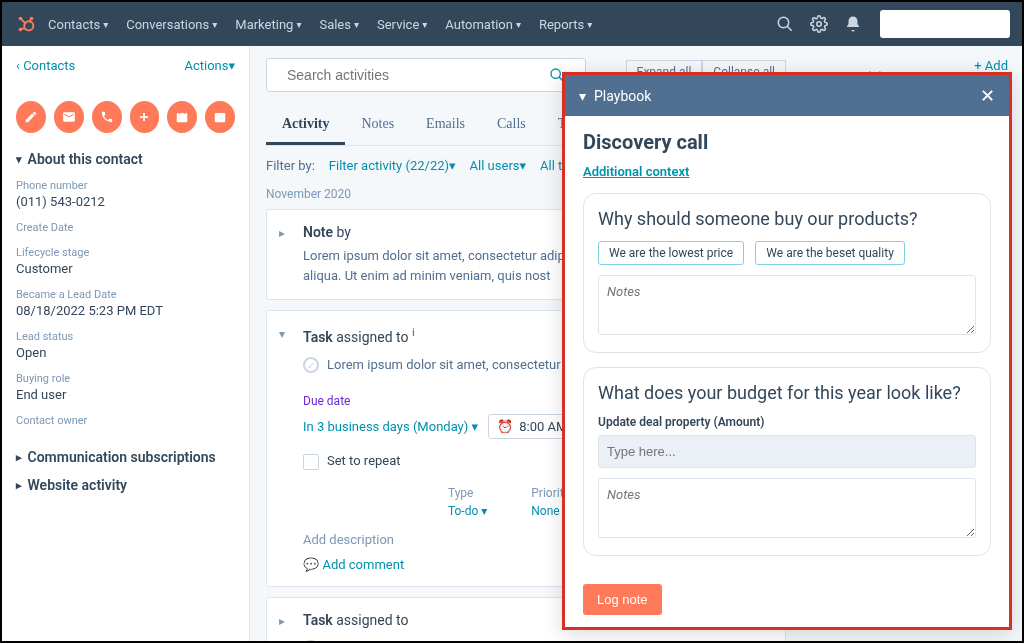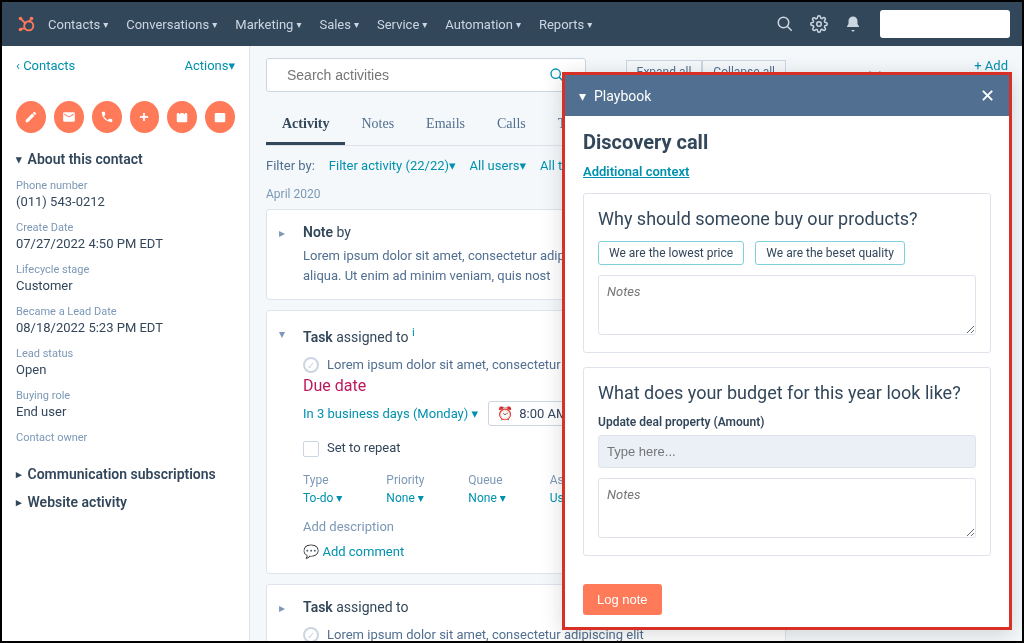"April 2020" div.month-label { text: April -> November }
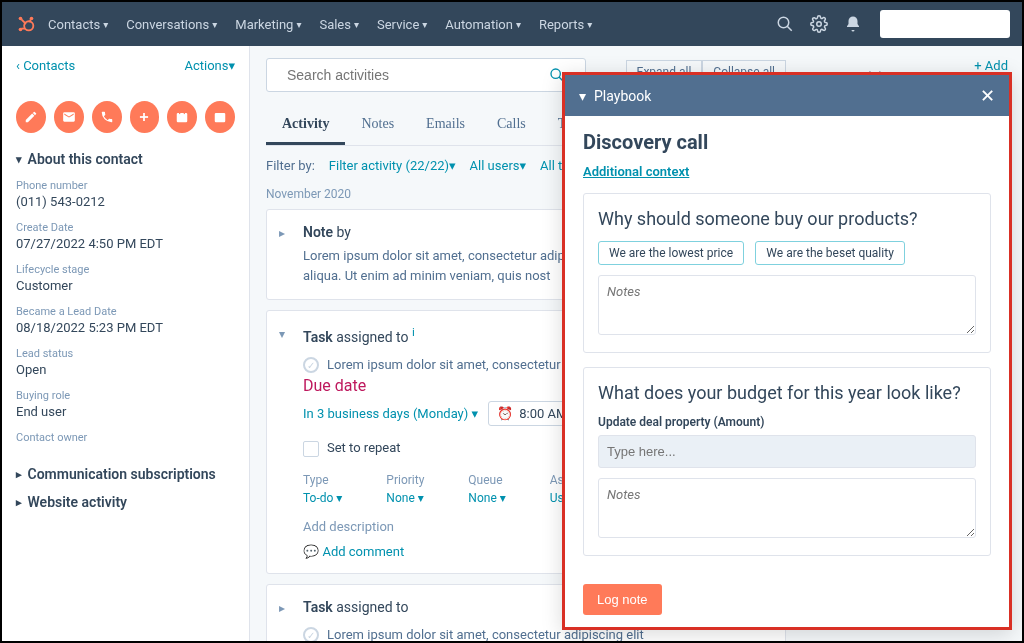"Why should someone buy our" .pb-qcard { border-radius: 3px -> 13px }
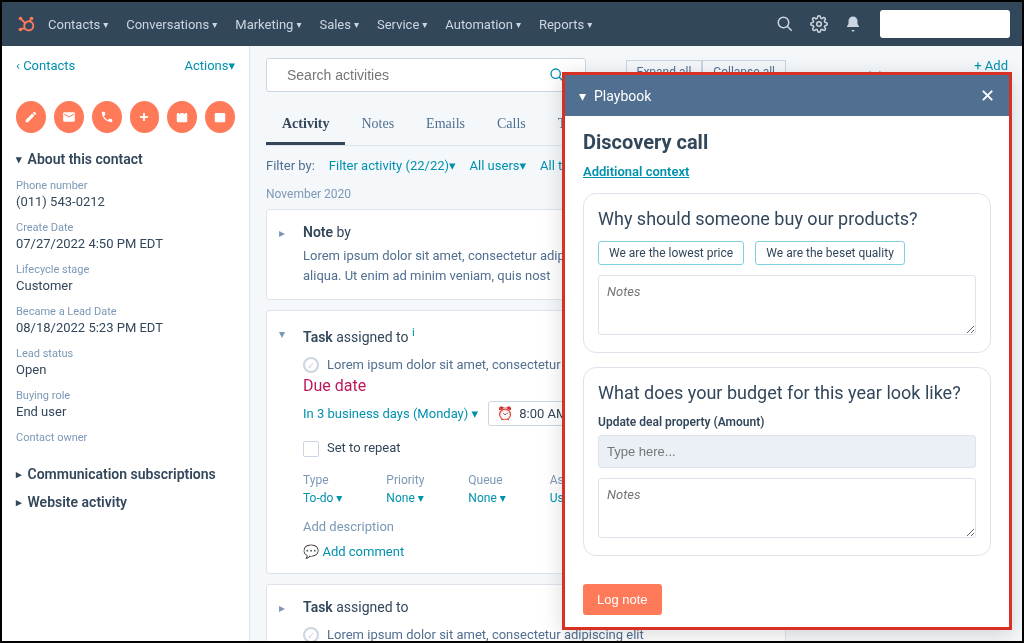"07/27/2022 4:50 PM EDT" div.field-value { html: <div>07/27/2022 4:50 PM EDT</div> -> none }
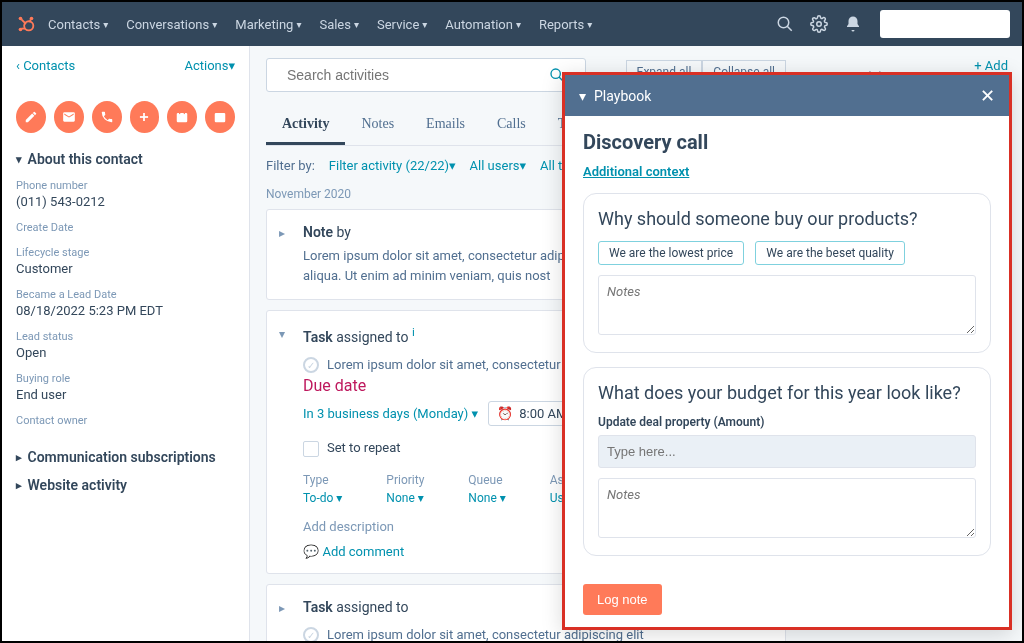"Due date" div { color: #be185d -> #6d28d9; font-size: 16px -> 12px; margin-top: 2px -> 20px }
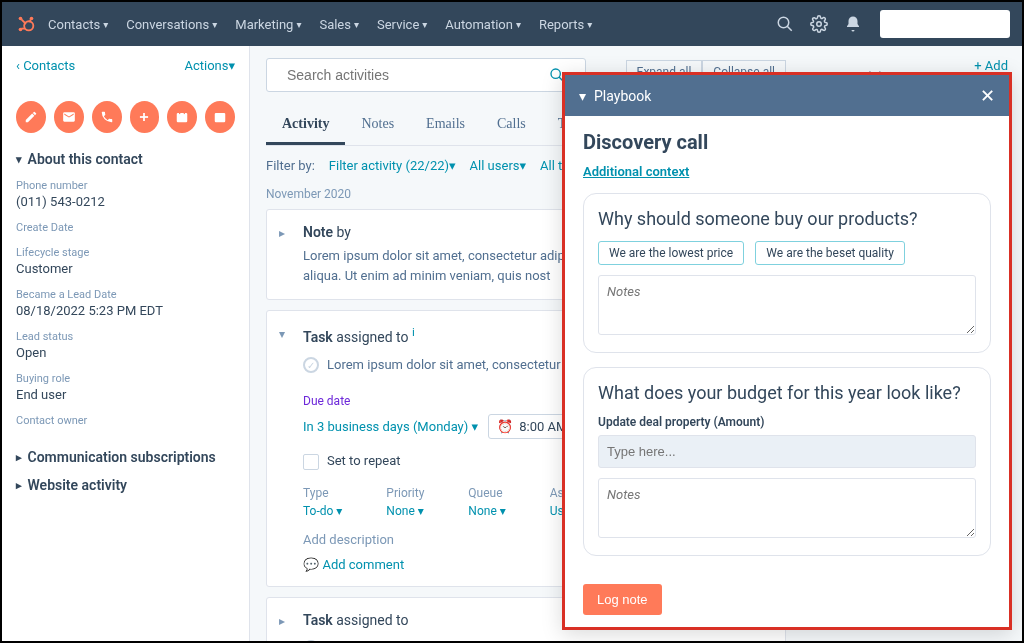"Type" .task-sub { justify-content: none -> flex-end }
